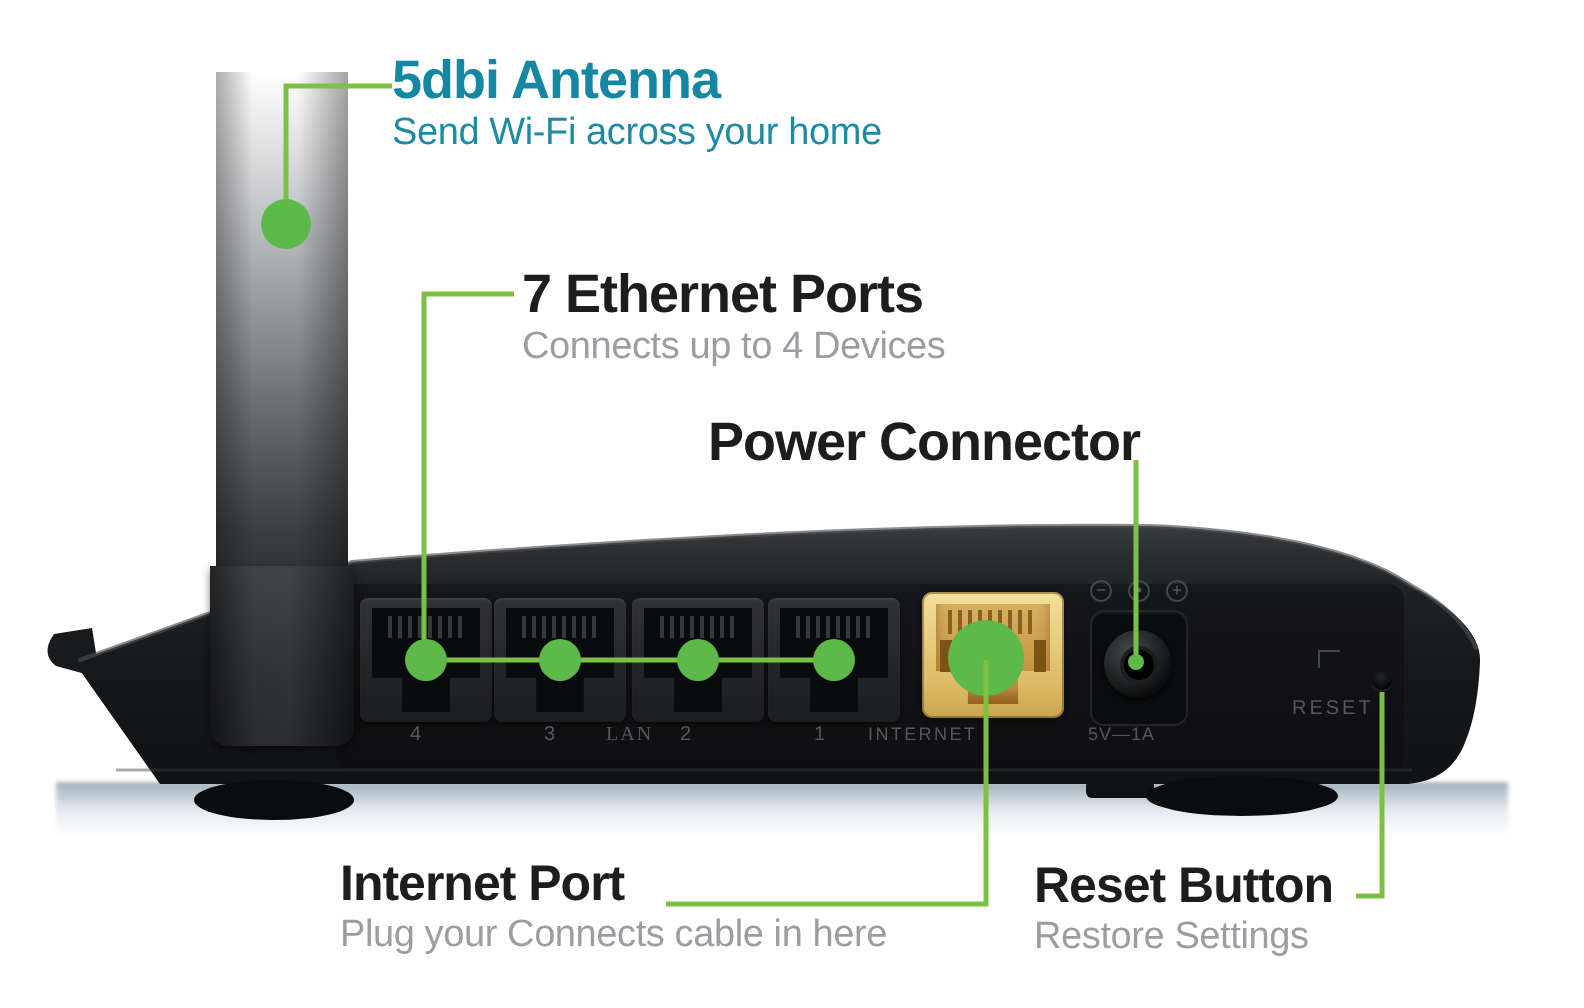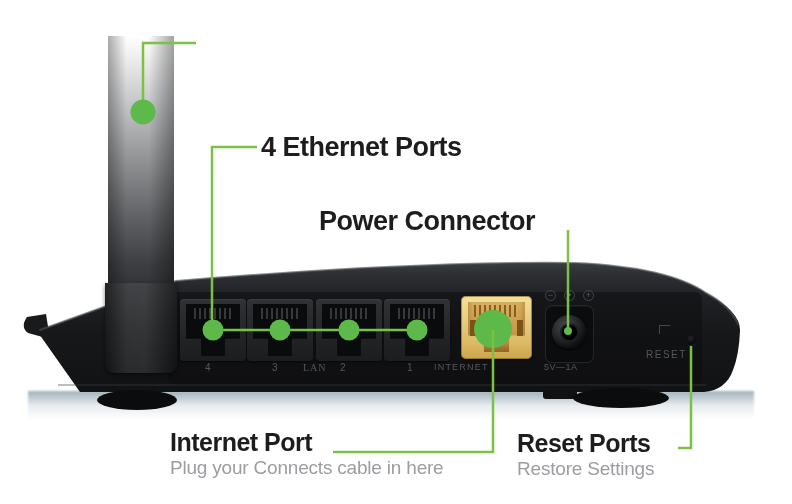"5dbi Antenna" div.callout { html: none -> <div> <span>5dbi Antenna</span> <span>Send Wi-Fi across your home</span> </div> }
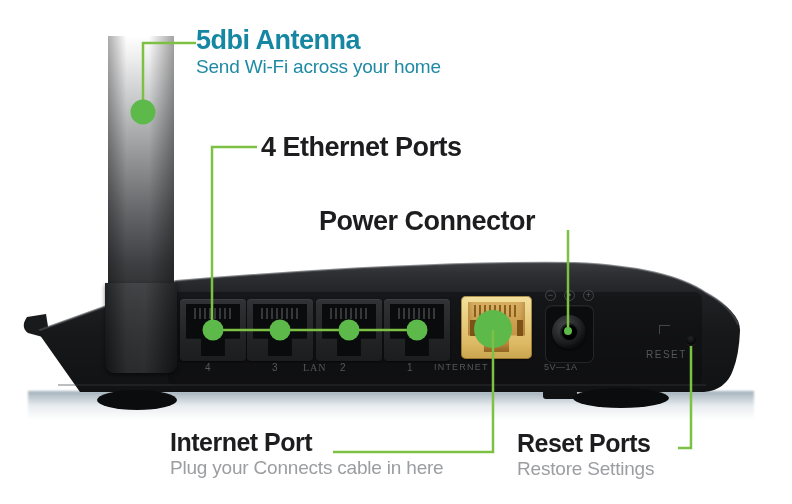"4 Ethernet Ports" span.c-title { text: 4 -> 7 }
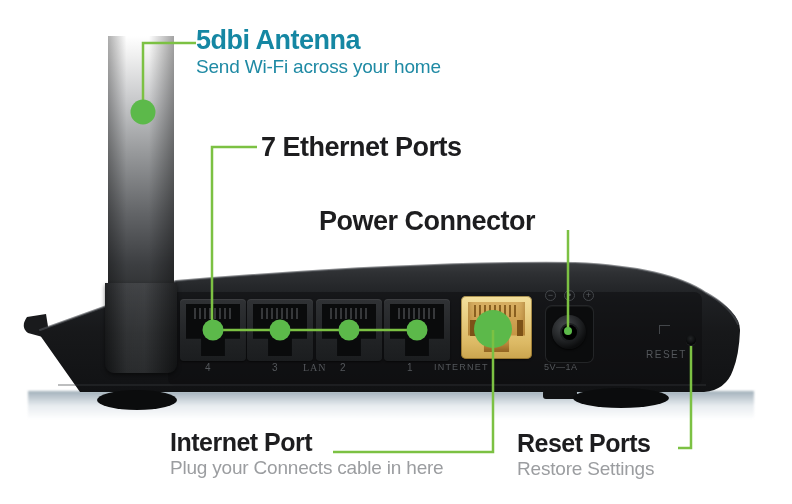"Connects up to 4 Devices" span.c-sub { html: none -> <span>Connects up to 4 Devices</span> }
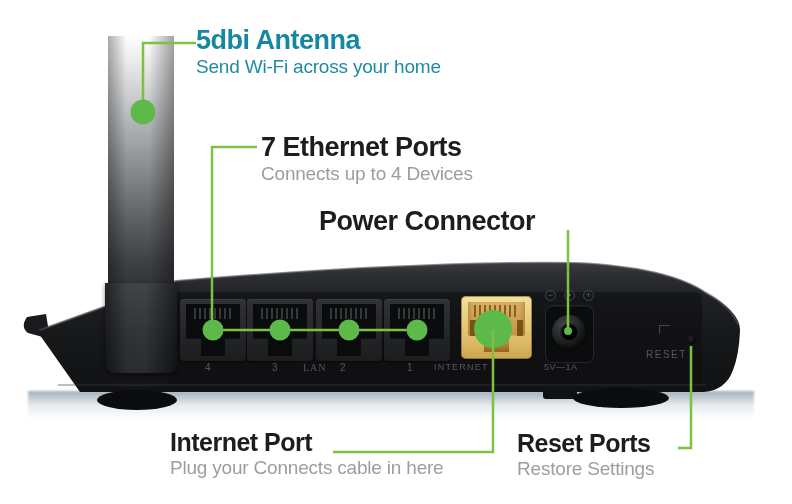"Power Connector" .lbl-power { left: 319px -> 354px }
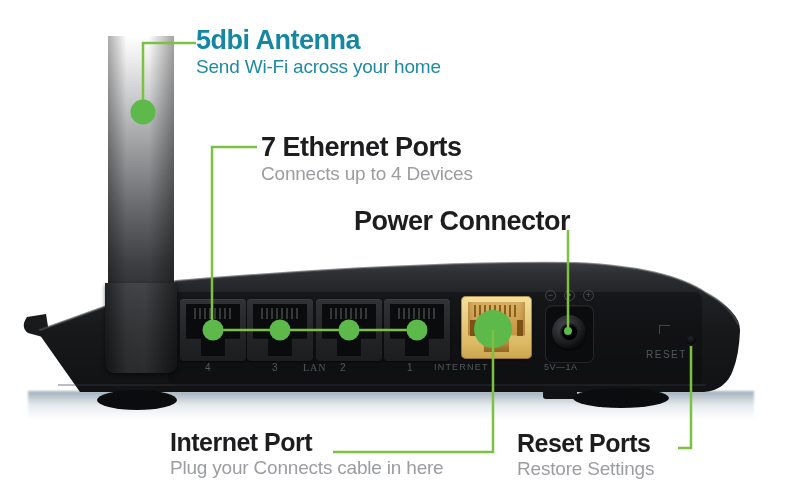"Reset Ports" span.c-title { text: Ports -> Button }
